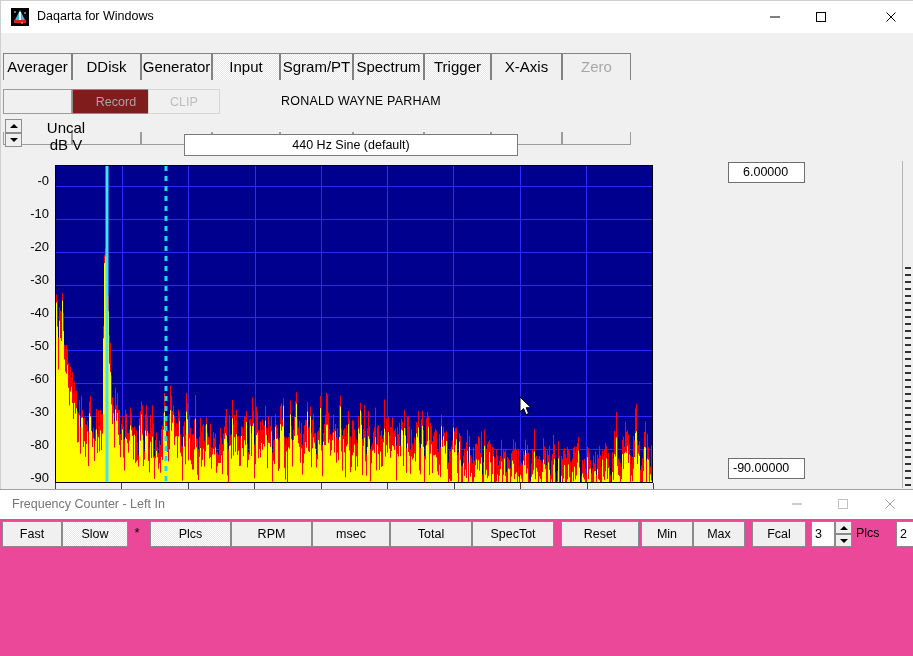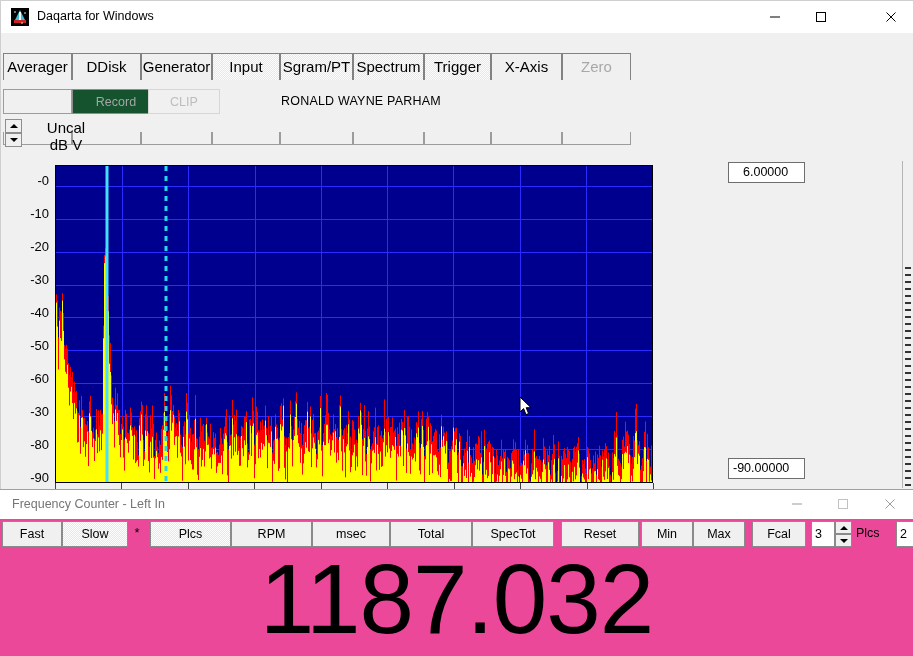"Record" #btn-record { background: #14532d -> #7f1d1d }
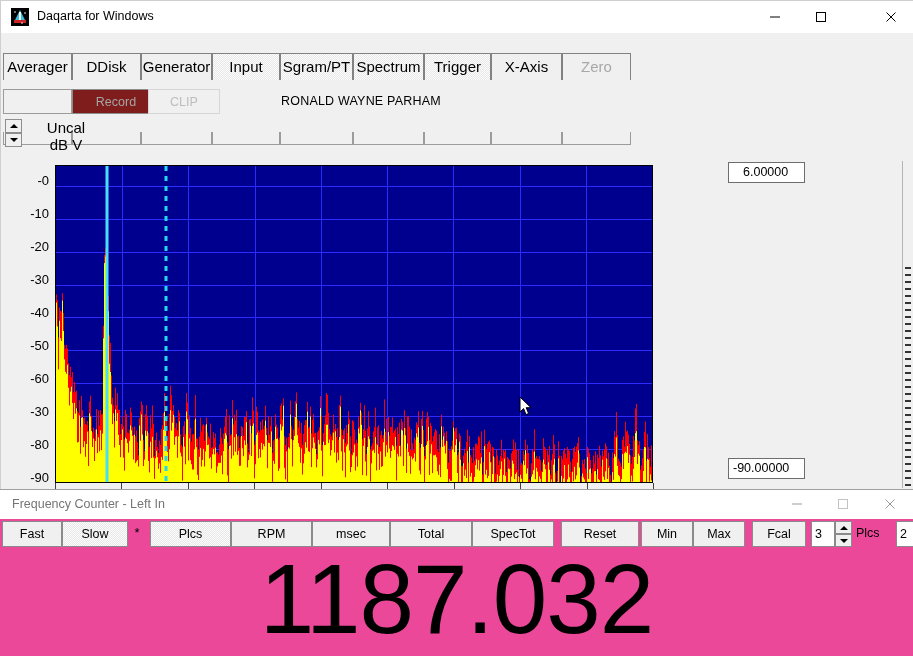"440 Hz Sine (default)" div { html: none -> <div>440 Hz Sine (default)</div> }
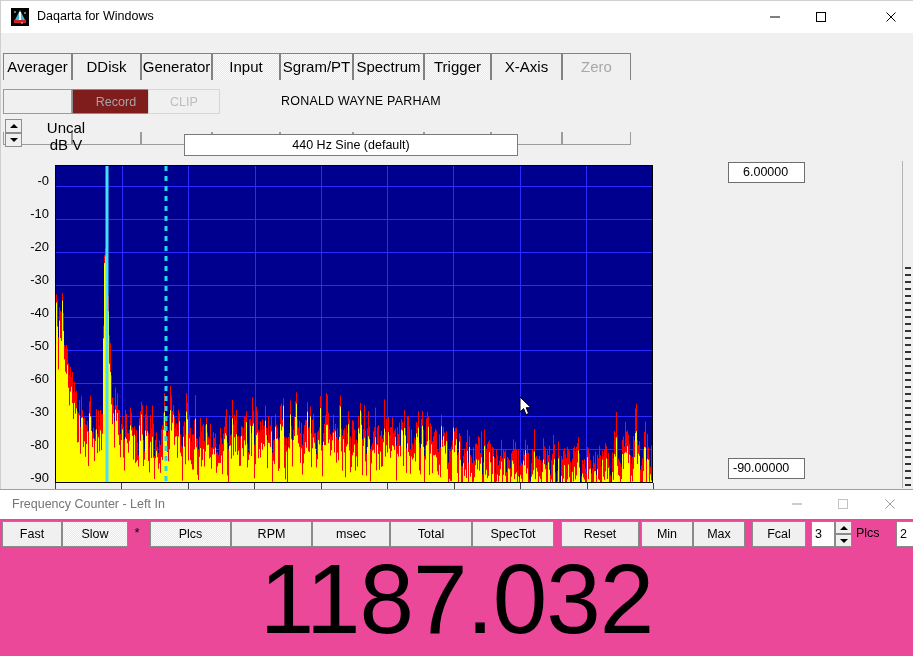"1187.032" div { html: <div>1187.032</div> -> none }
